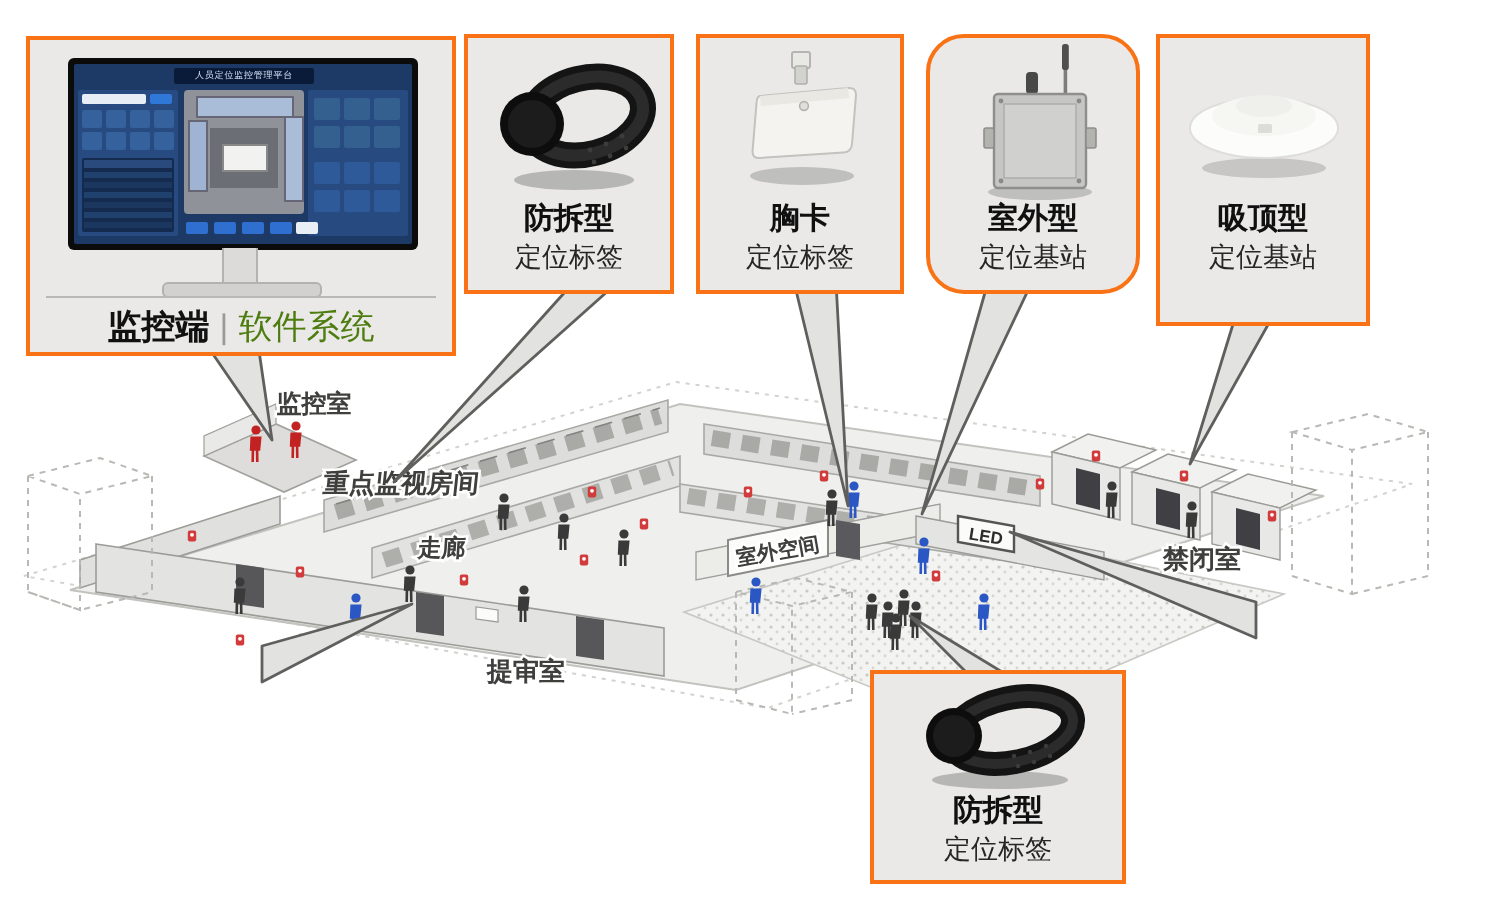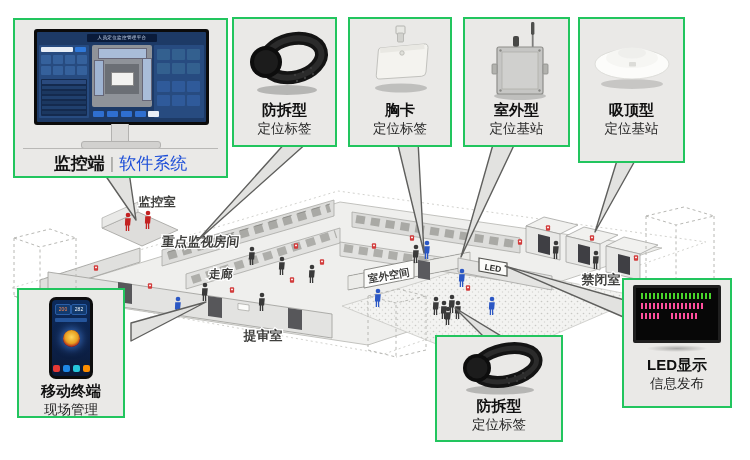"防拆型" .cbox { border: 2px solid #22c55e -> 2px solid #f97316 }
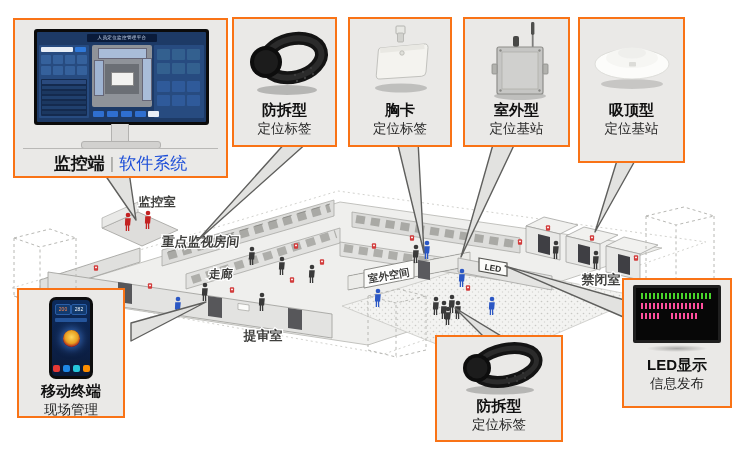"室外型" .box-t3 { border-radius: none -> 19px }
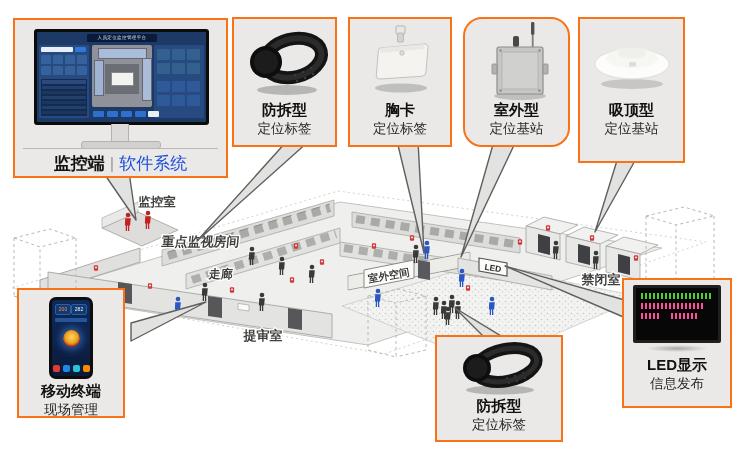"软件系统" .mlabel .ls { color: #1d4ed8 -> #4d7c0f }
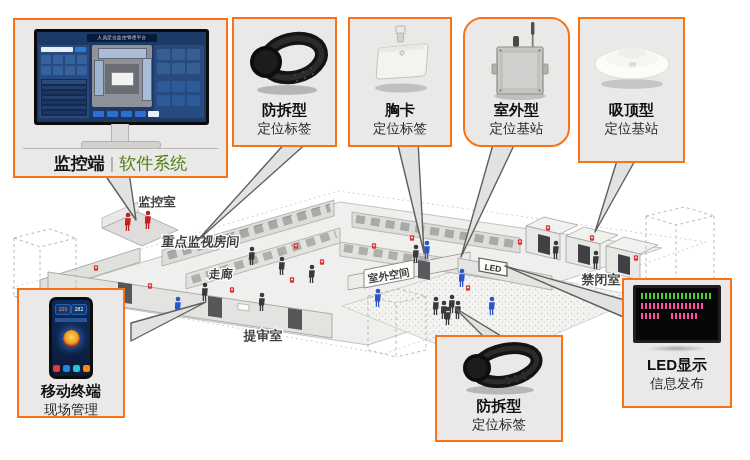"LED显示" div.cbox { html: <div> <div> <div> <div> <div></div> <div></div> <div> <span></span> <span></span> </div> </div> <div></div> </div> </div> <div>LED显示</div> <div>信息发布</div> </div> -> none }
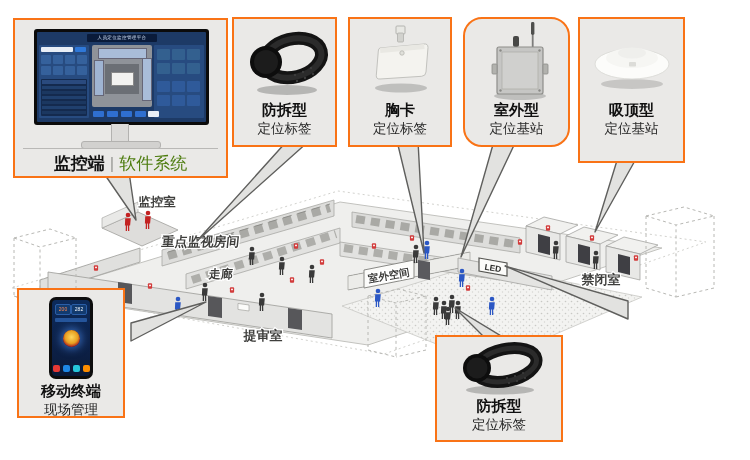"移动终端" div.cbox { html: <div> <div> <div> <div> <div> <div>200</div> <div>282</div> </div> <div></div> <div></div> <div> <div></div> <div></div> <div></div> <div></div> </div> </div> </div> </div> <div>移动终端</div> <div>现场管理</div> </div> -> none }
